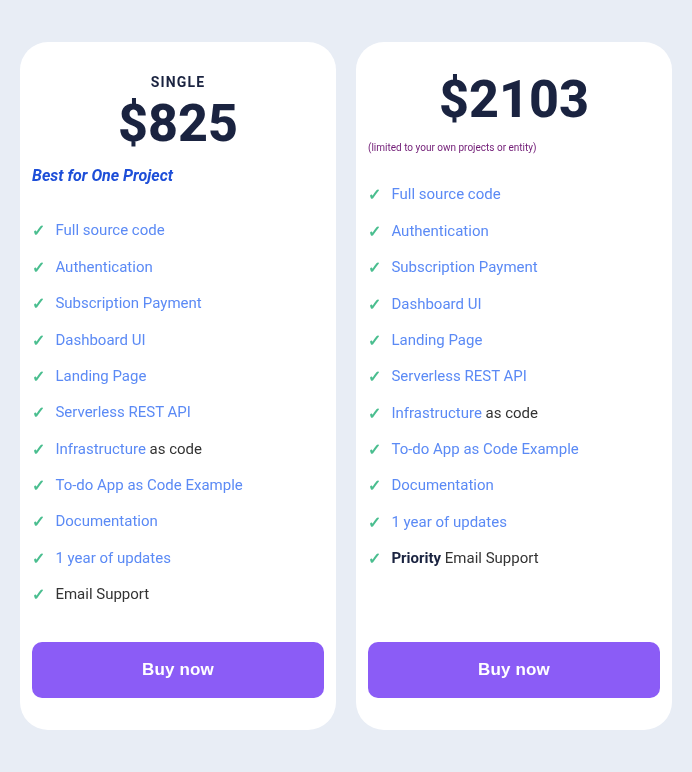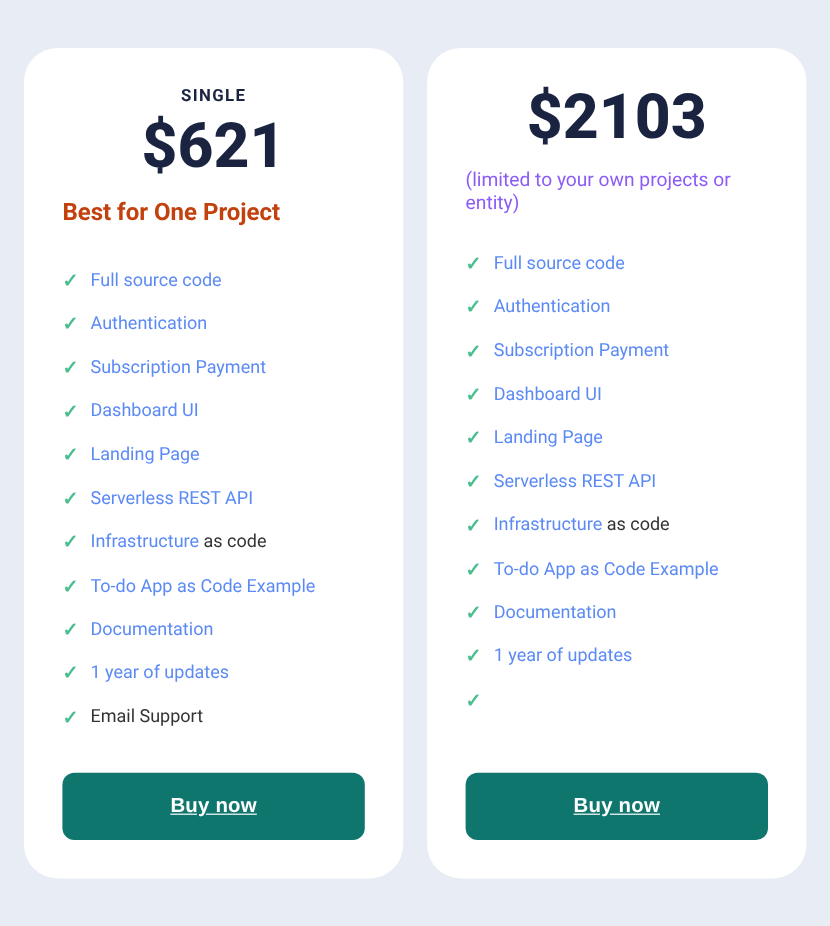"SINGLE" .pricing-card { padding: 32px 32px -> 32px 12px }
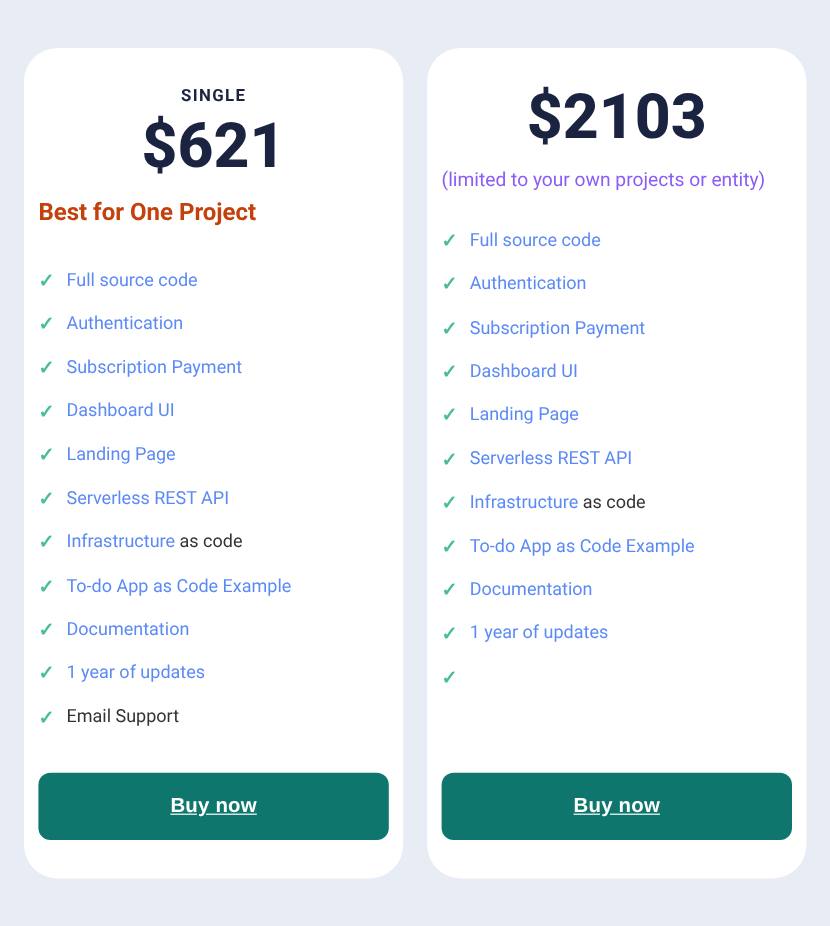"$621" div.plan-price { text: $621 -> $825 }
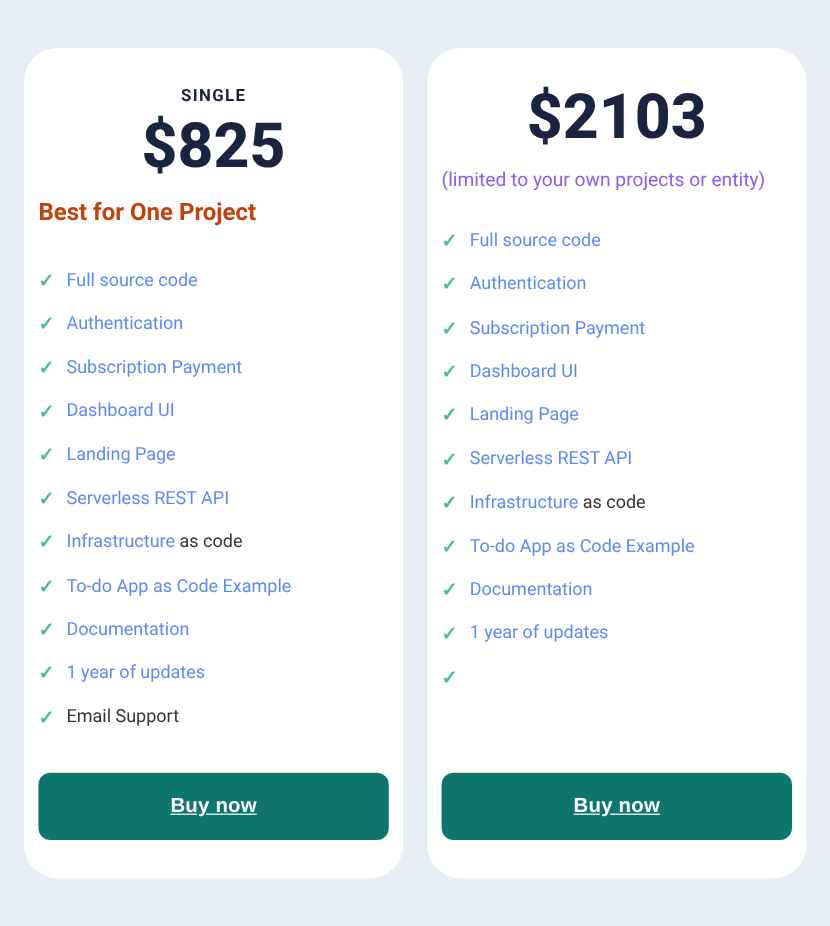"(limited to your own projects" .plan-subtitle { color: #8b5cf6 -> #701a75; font-size: 16px -> 10px }
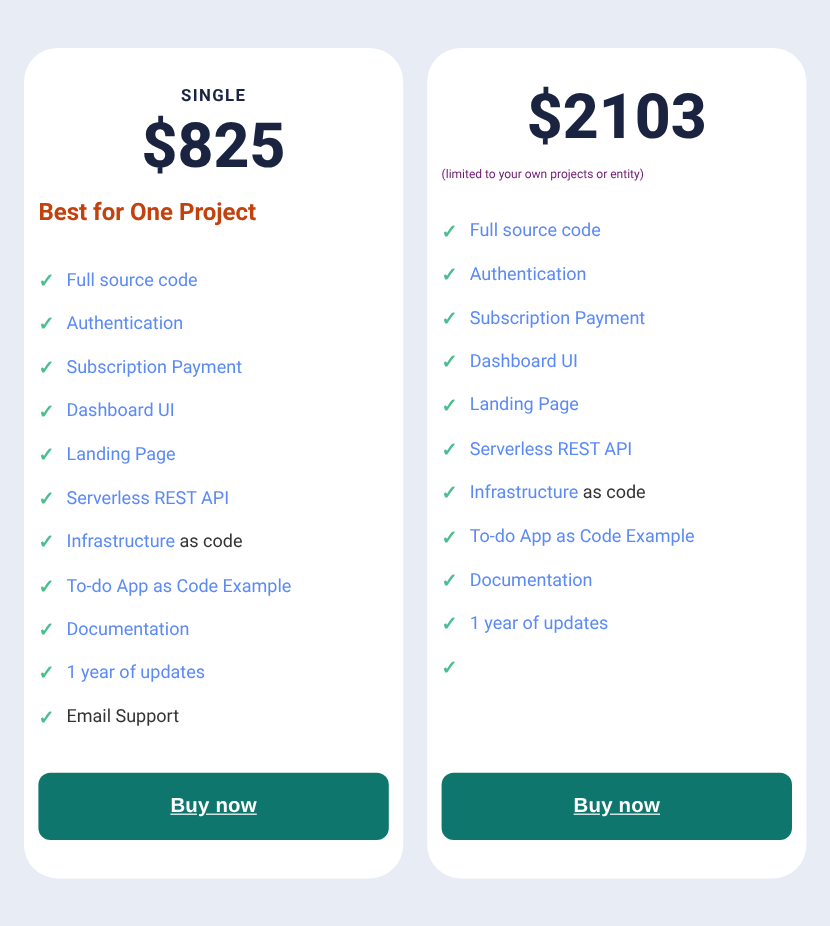"Best for One Project" .plan-description { color: #c2410c -> #1d4ed8; font-size: 20px -> 16px; font-style: none -> italic }
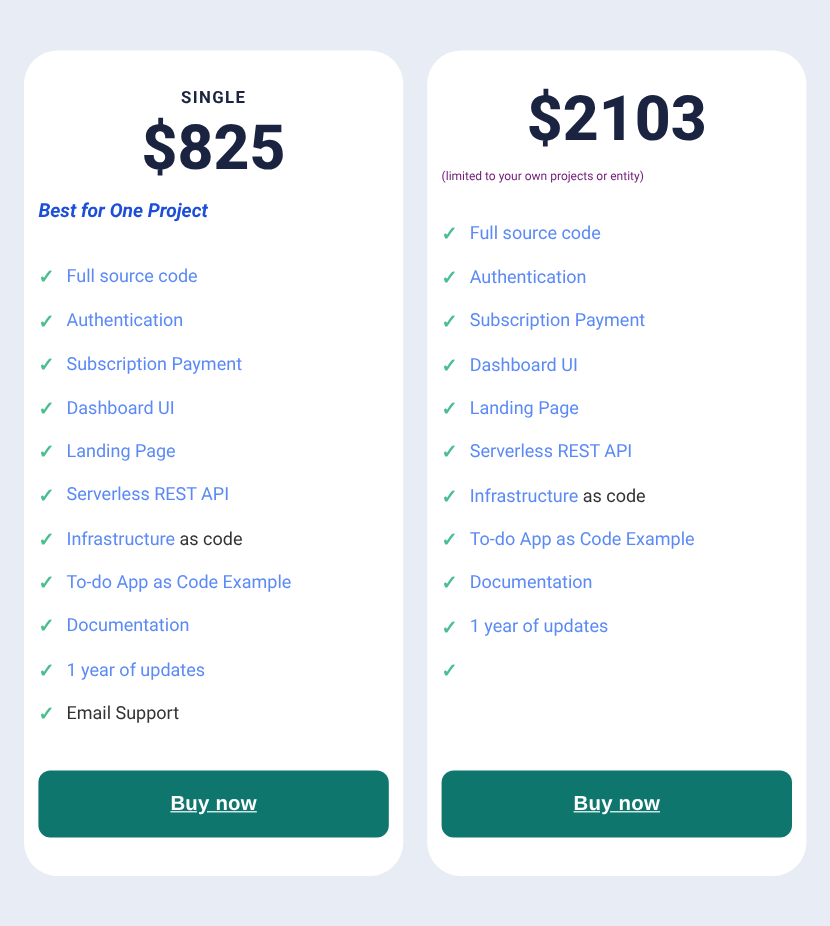"Priority Email Support" span.feature-text { html: none -> <span><span>Priority</span> Email Support</span> }
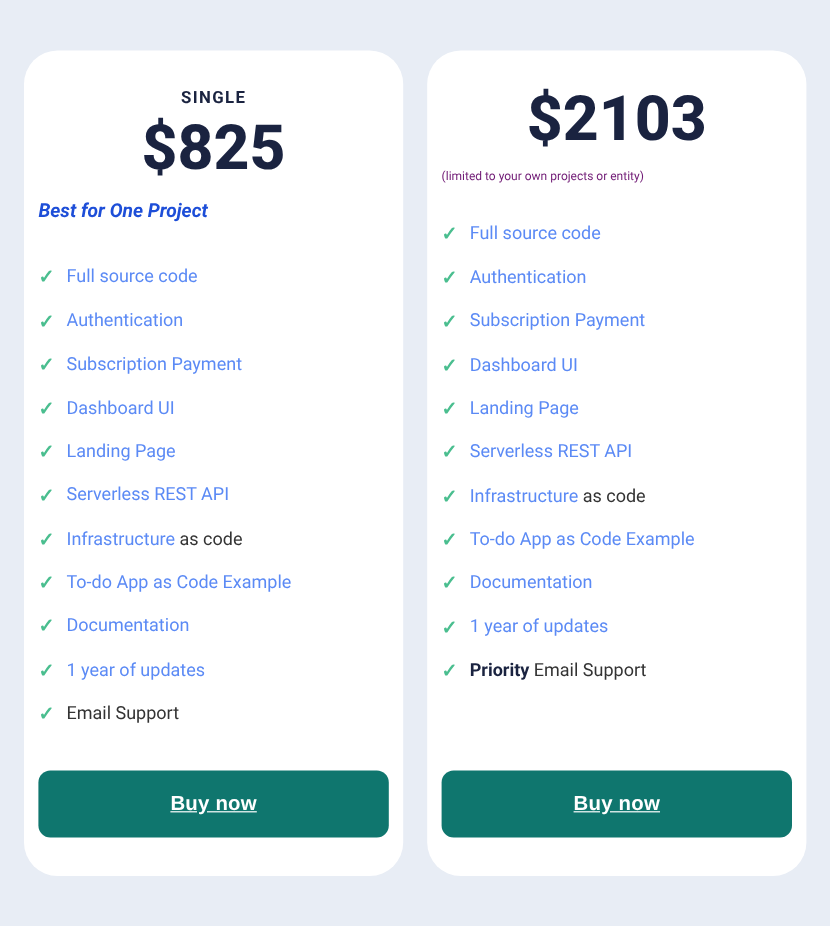"Buy now" .buy-button { background: #0f766e -> #8b5cf6; text-decoration: underline -> none }
